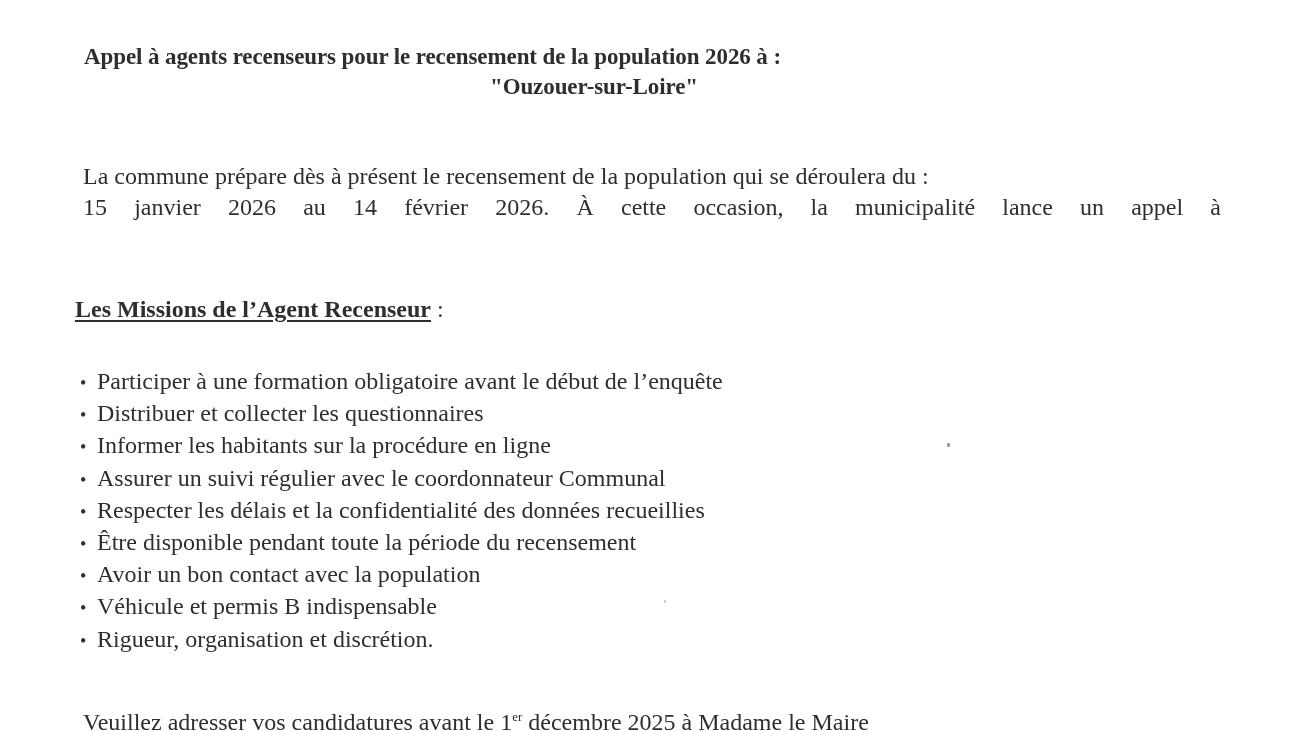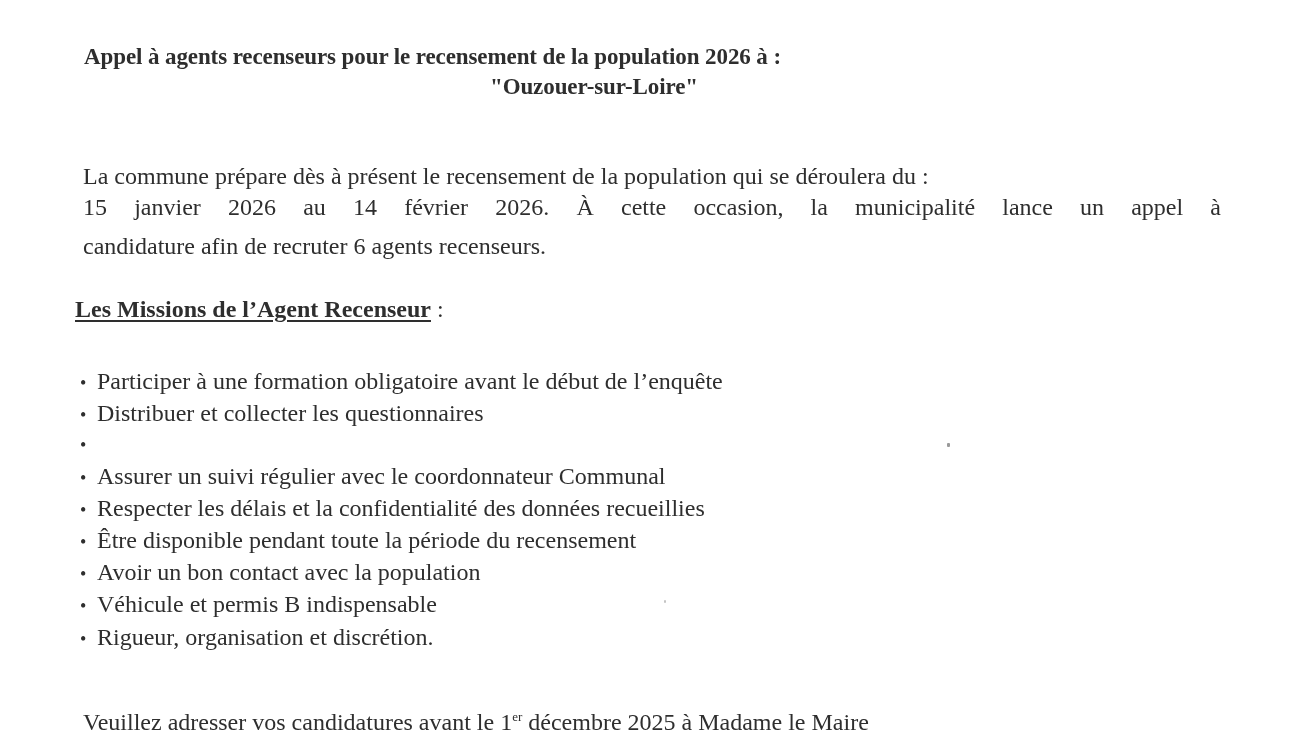"candidature afin de recruter 6" span.l { html: <span>candidature afin de recruter 6 agents recenseurs.</span> -> none }
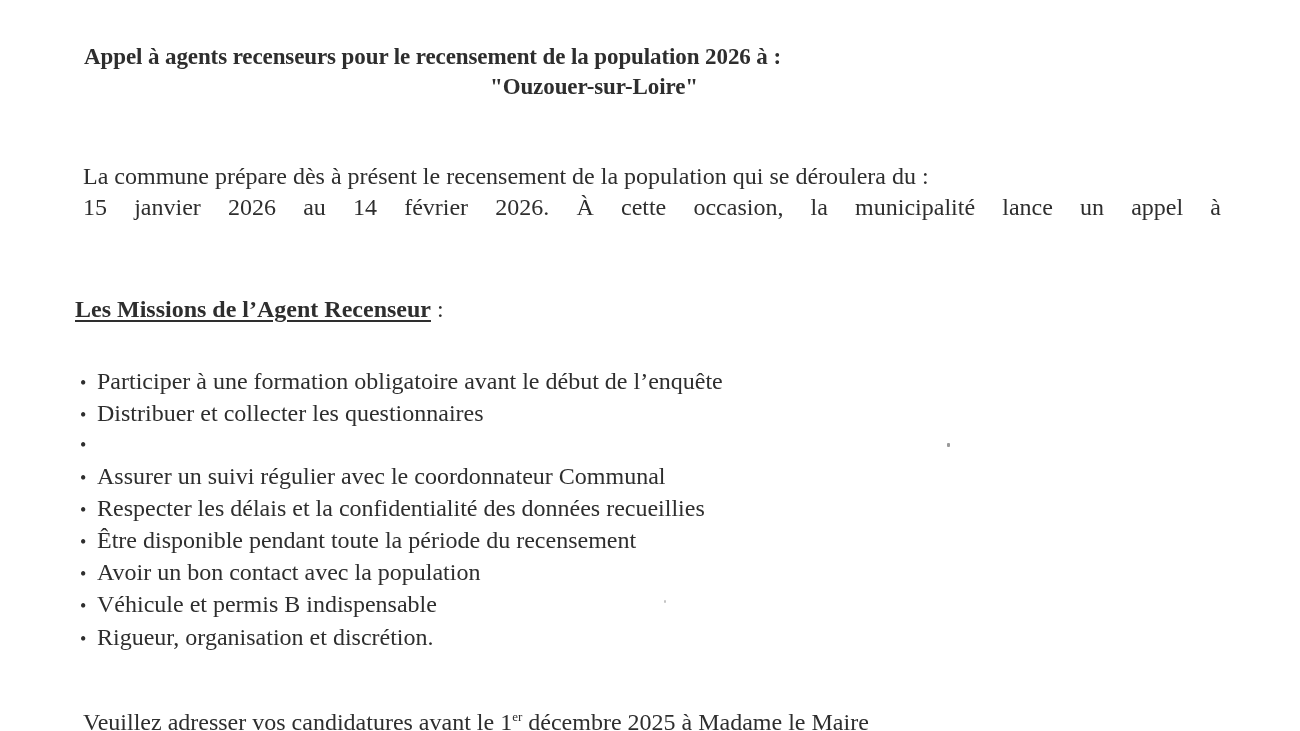"Informer les habitants sur la" span { html: none -> <span>Informer les habitants sur la procédure en ligne</span> }
